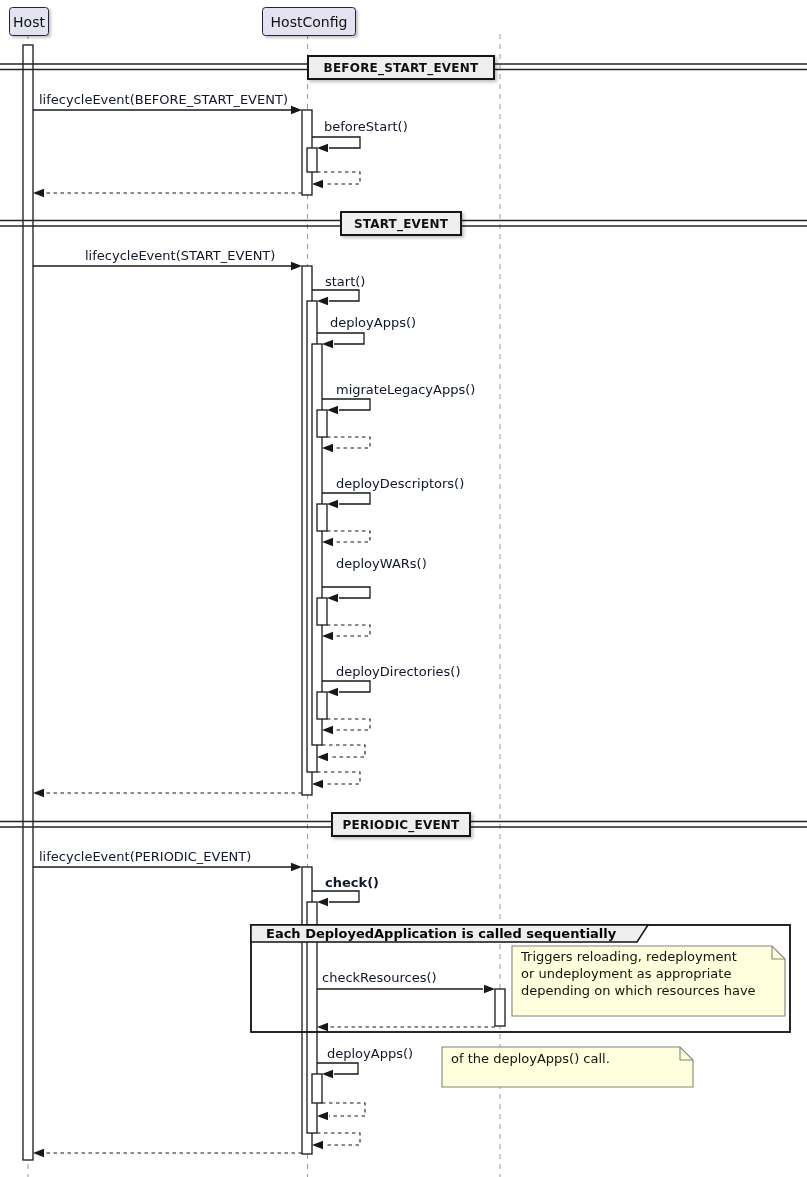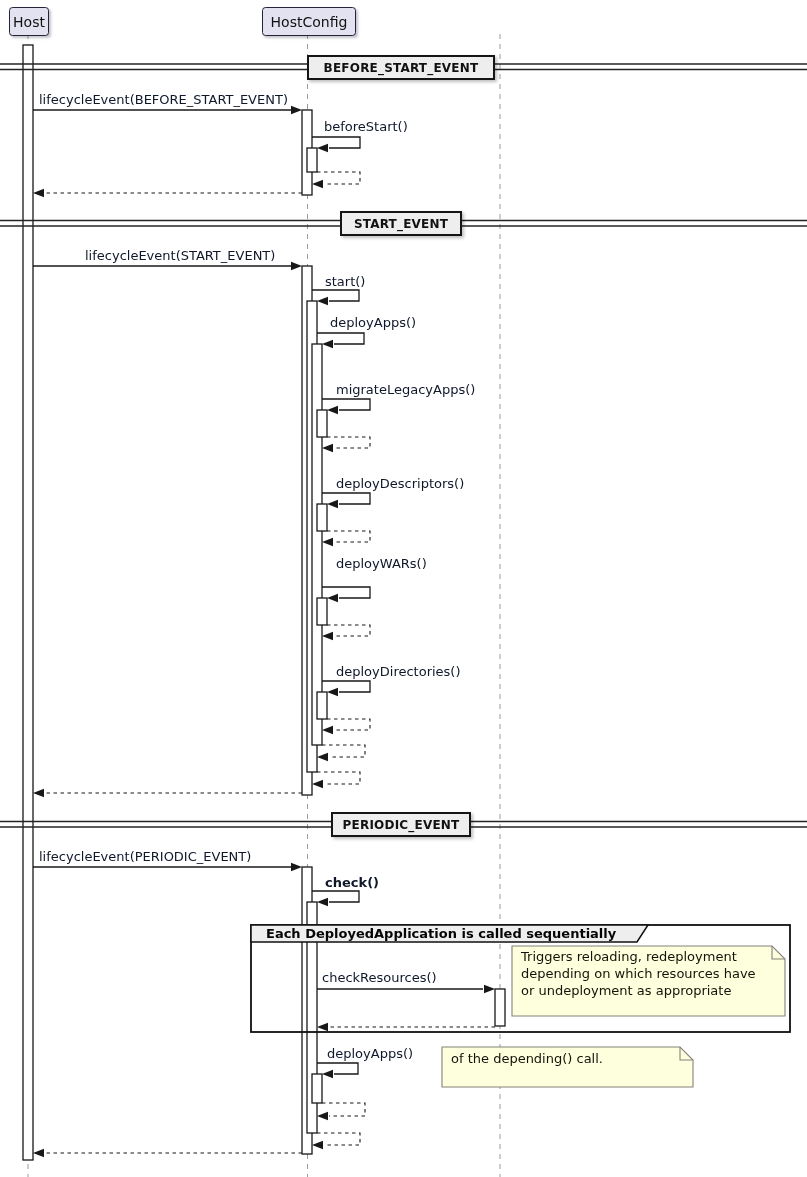"depending on which resources have" div { order: before "or undeployment as appropriate" -> after "or undeployment as appropriate" }
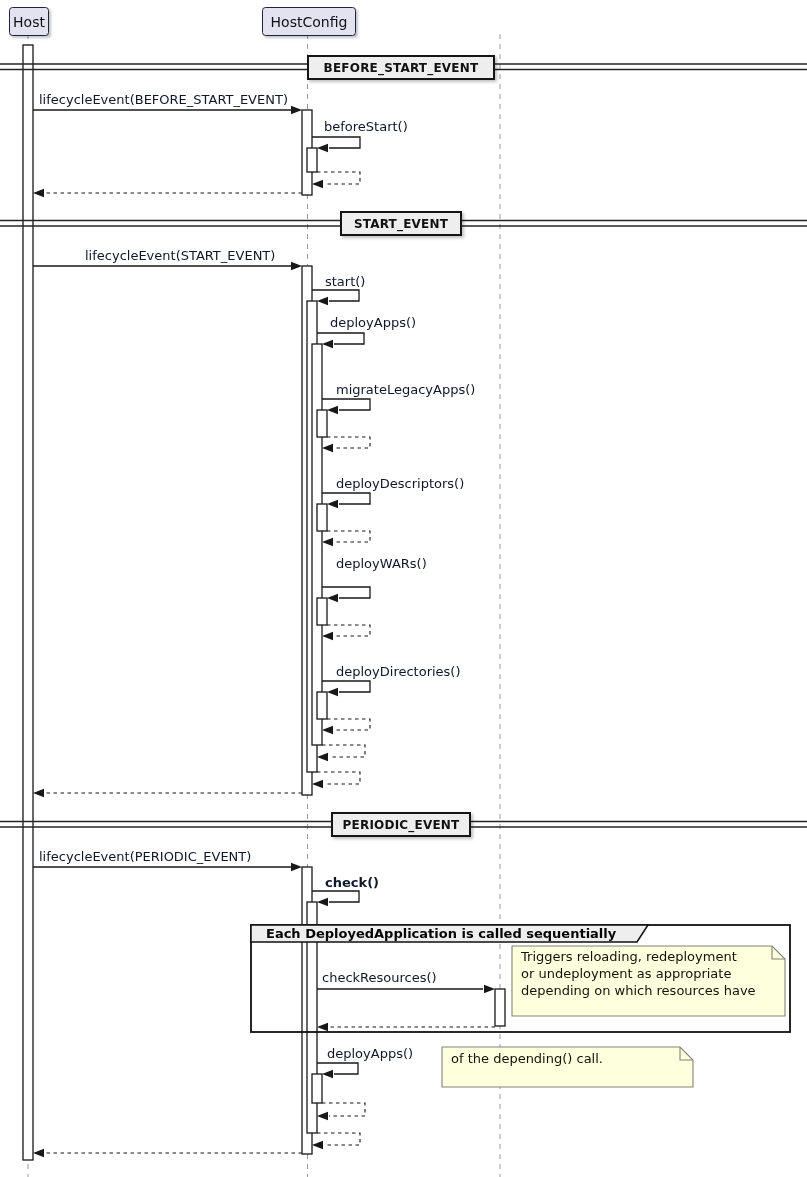"of the depending() call." div { text: depending -> deployApps }
